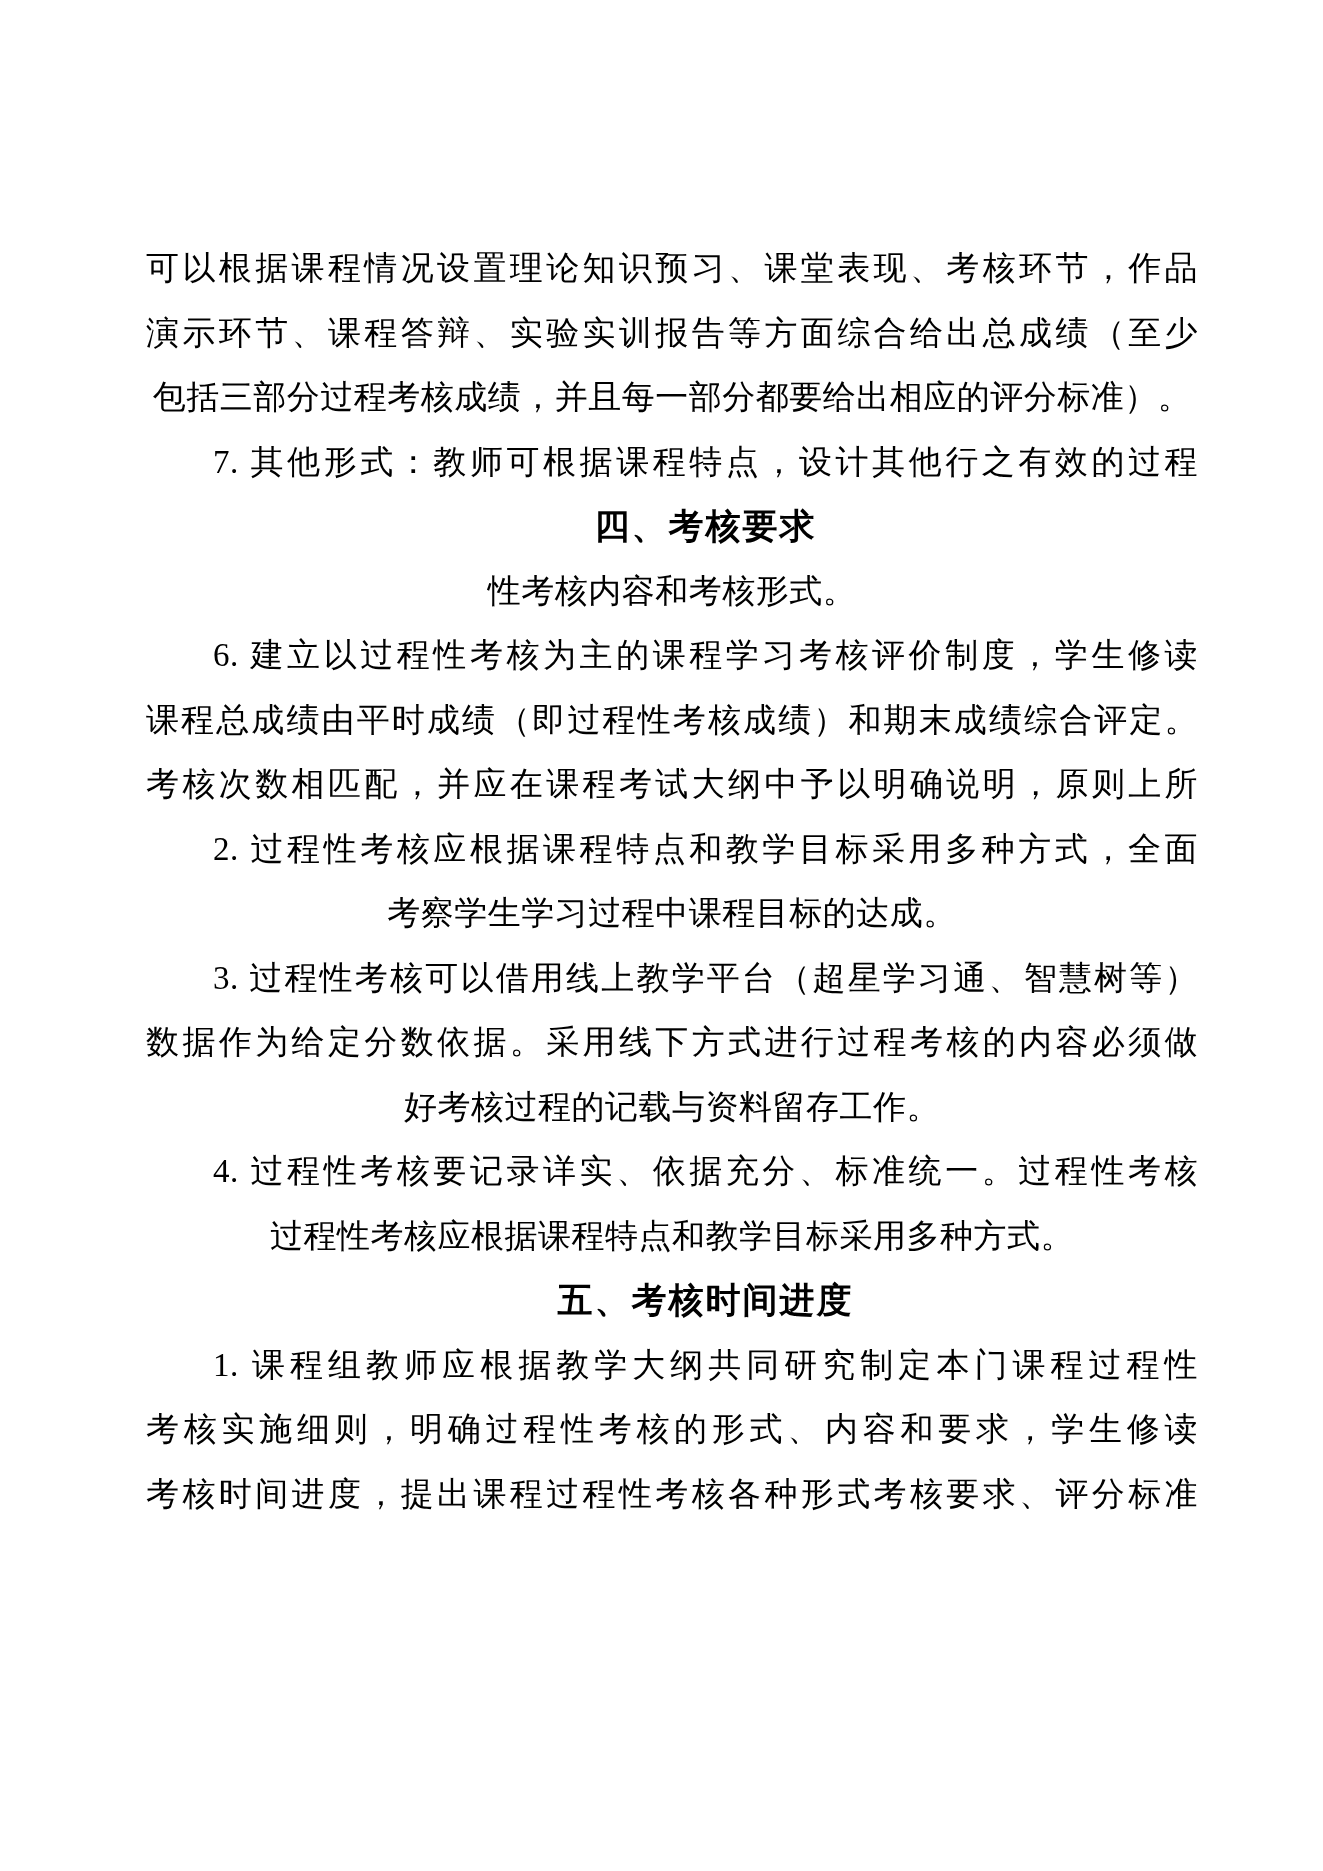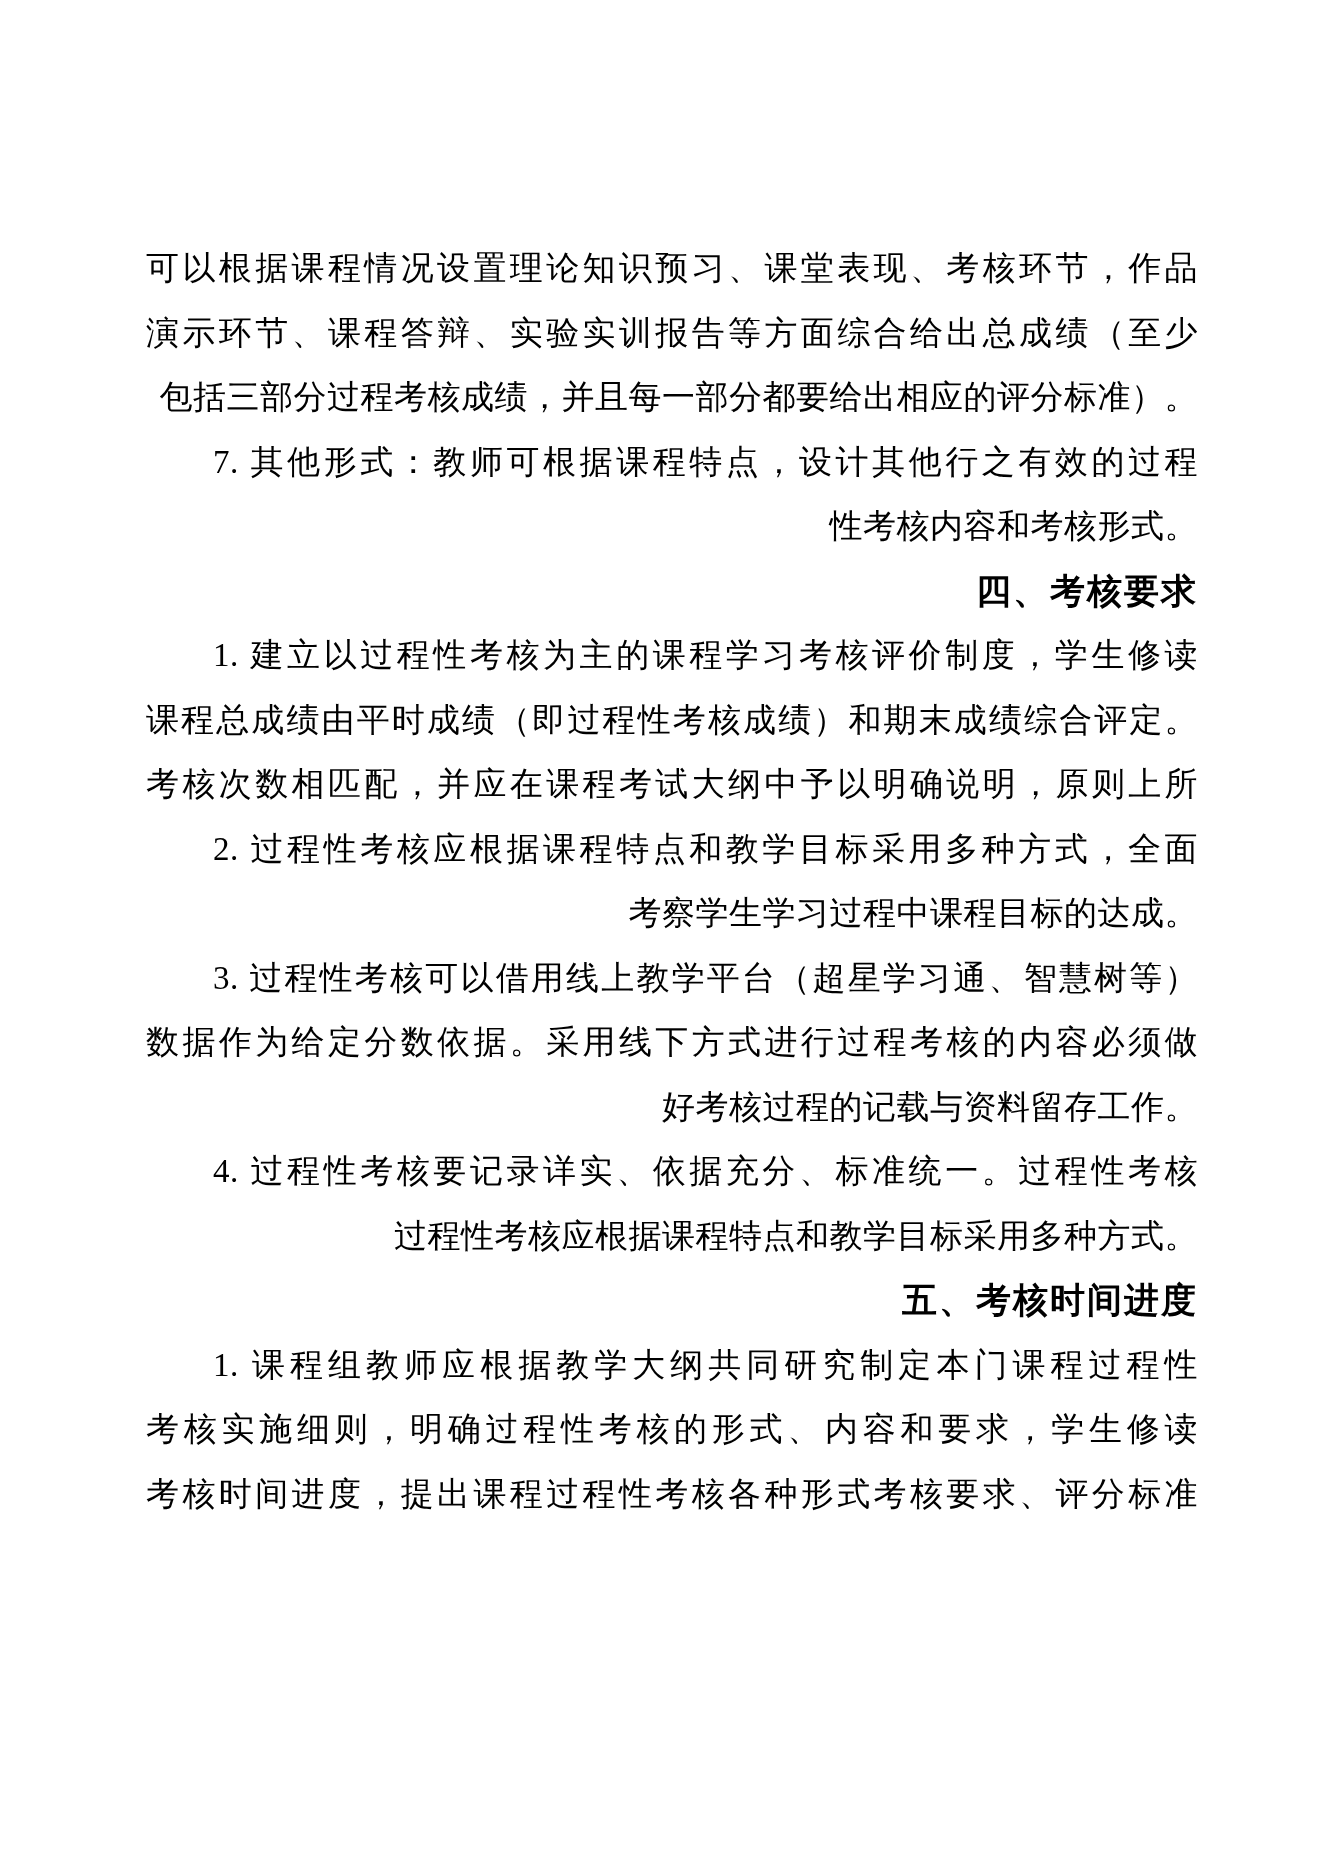"包括三部分过程考核成绩，并且每一部分都要给出相应的评分标准）。" .line { text-align: right -> center }
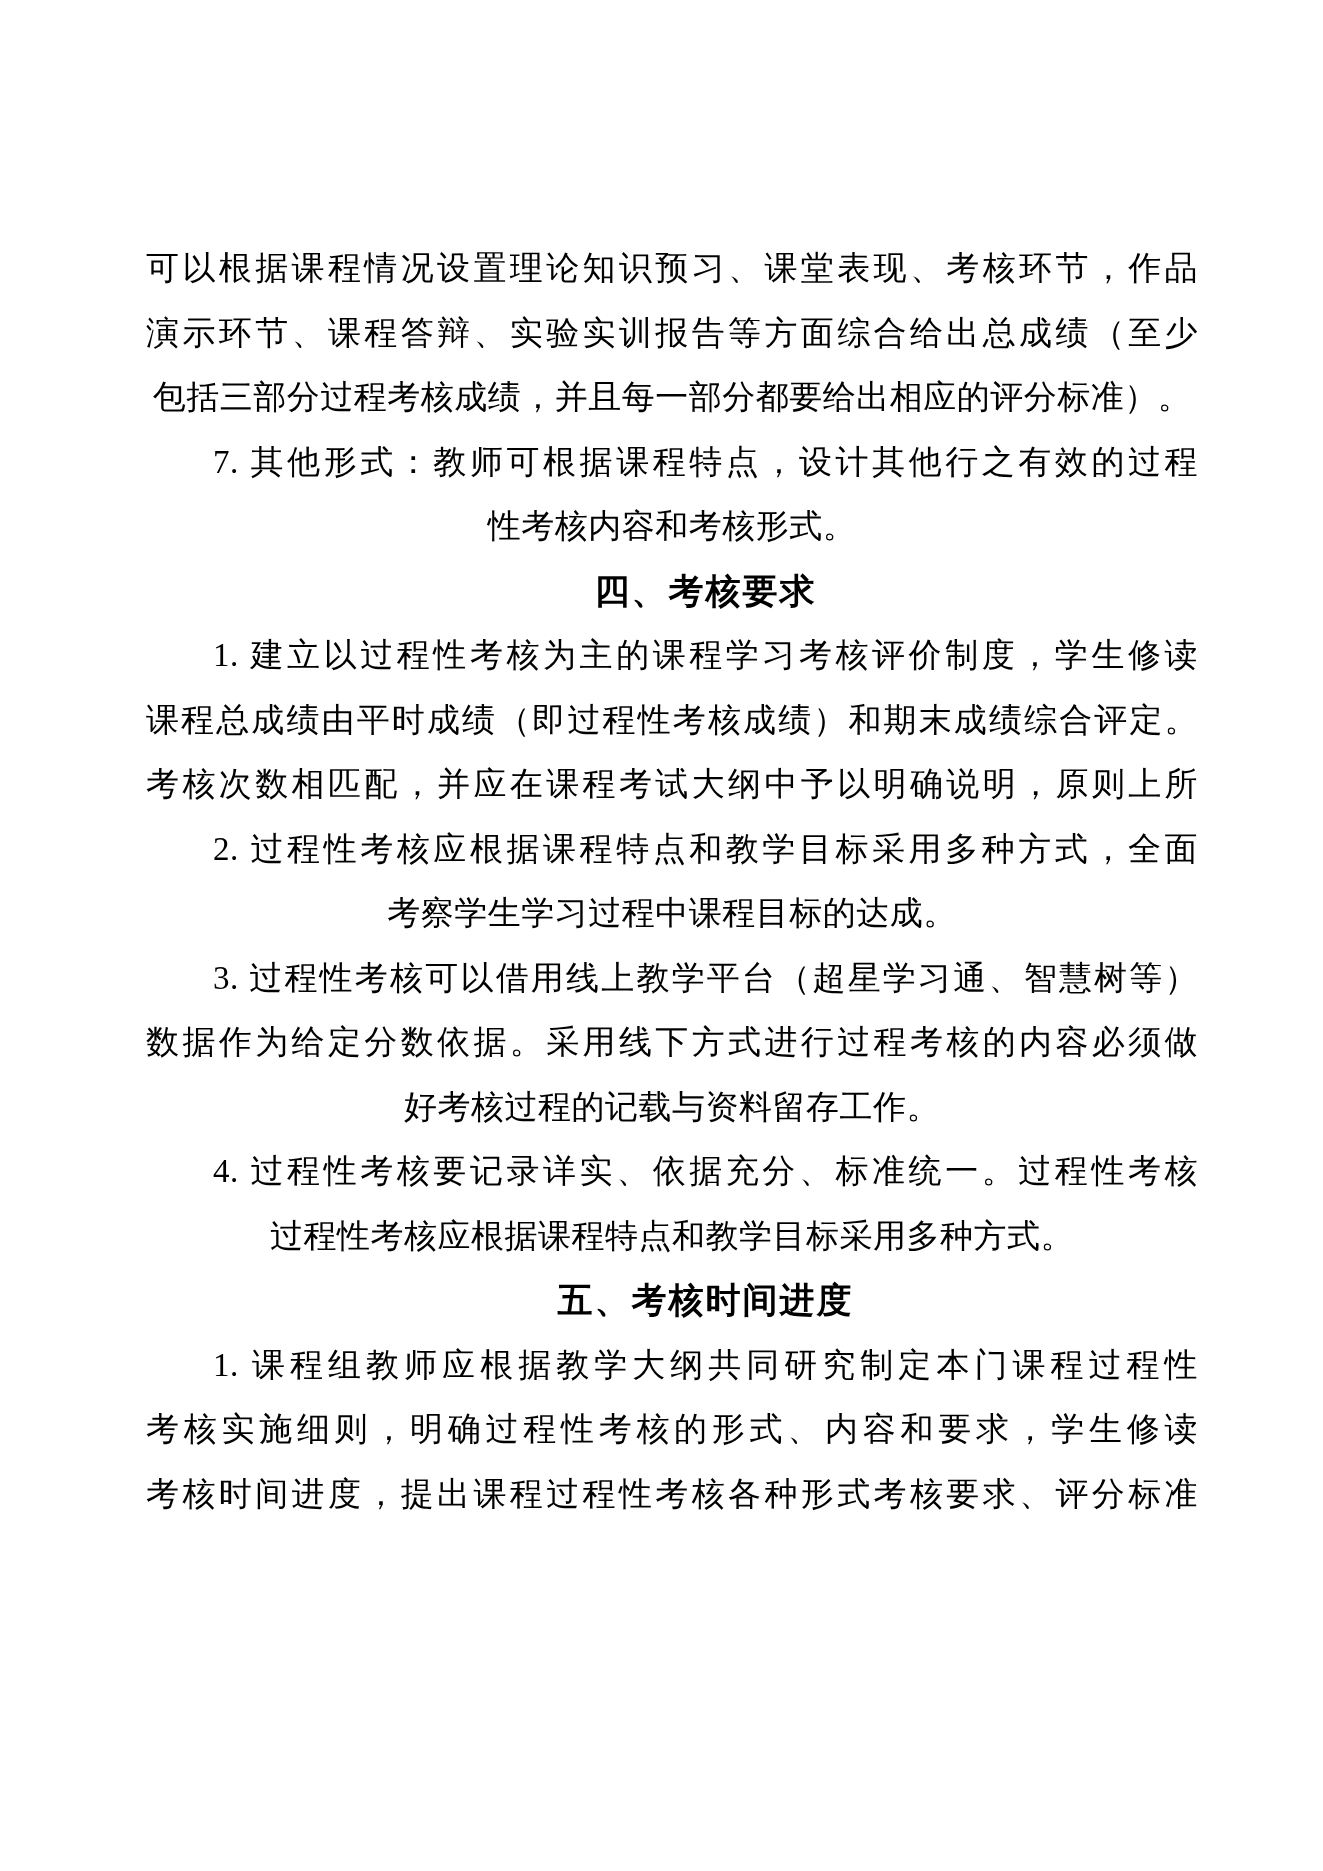"性考核内容和考核形式。" div.line { order: before "四、考核要求" -> after "四、考核要求" }
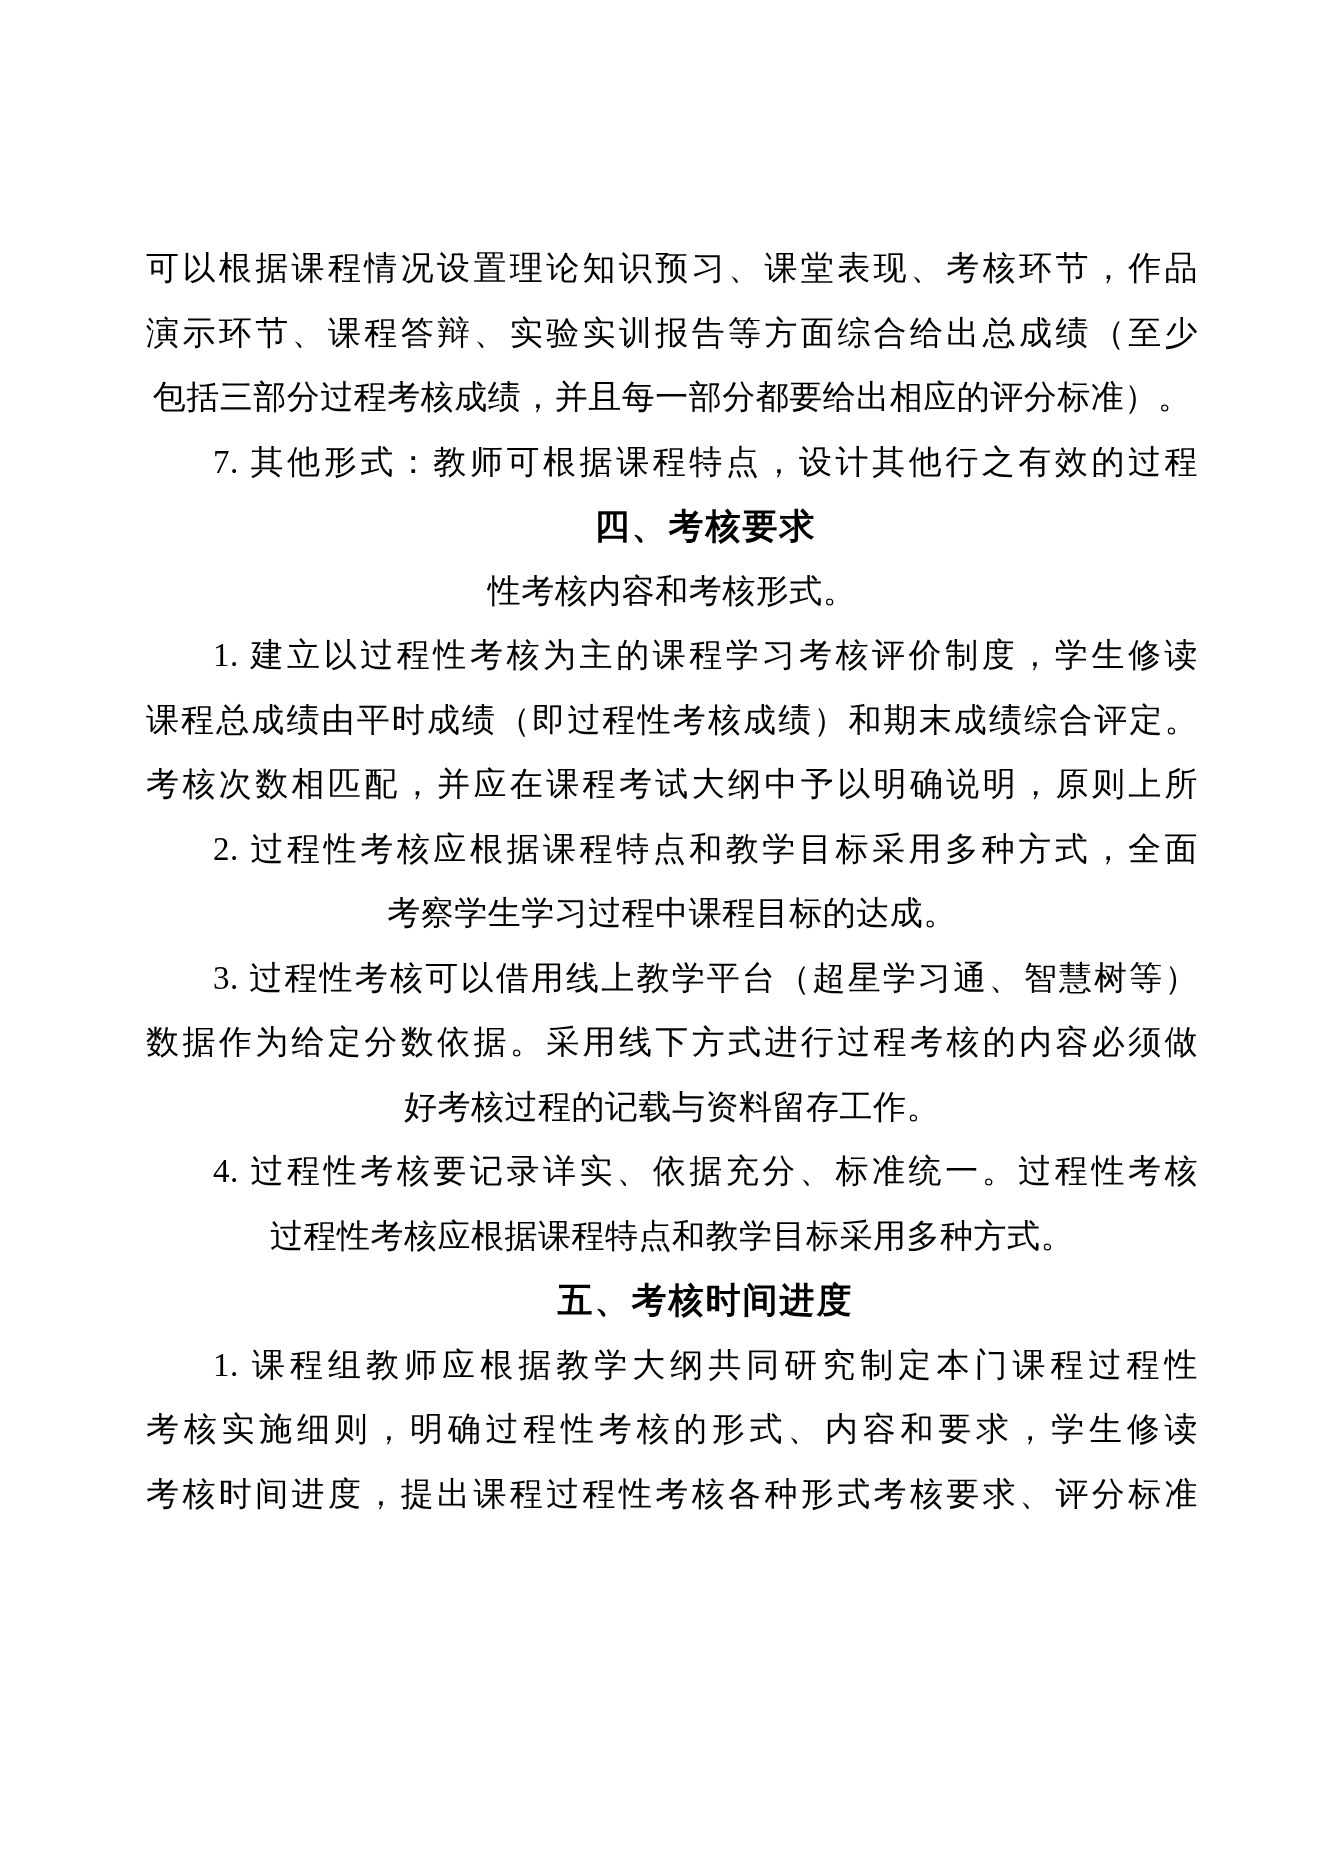"1. 建立以过程性考核为主的课程学习考核评价制度，学生修读" div.line { text: 1 -> 6 }
